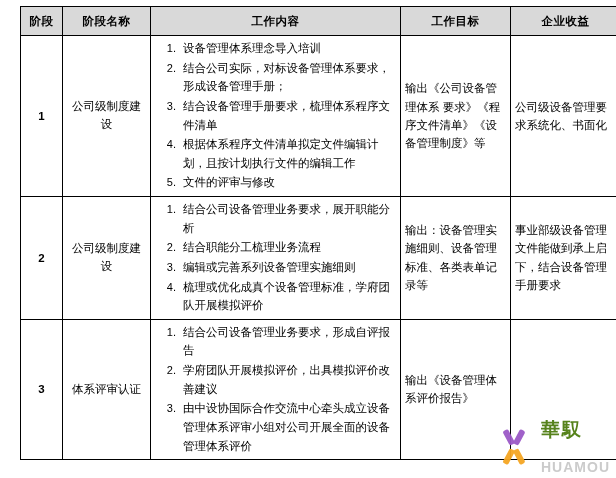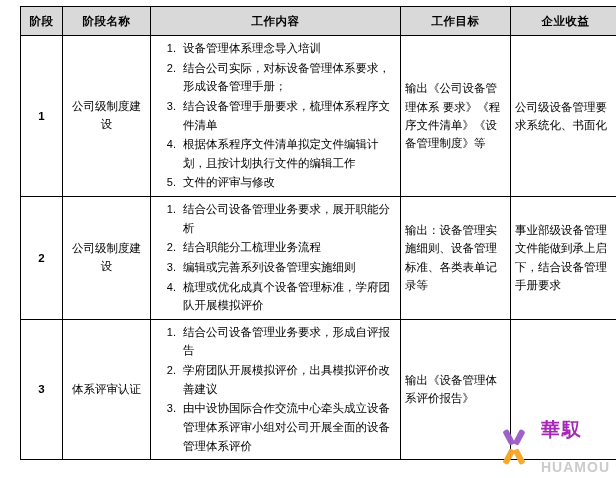"華馭" .wm-cn { color: #a21caf -> #4d7c0f }
